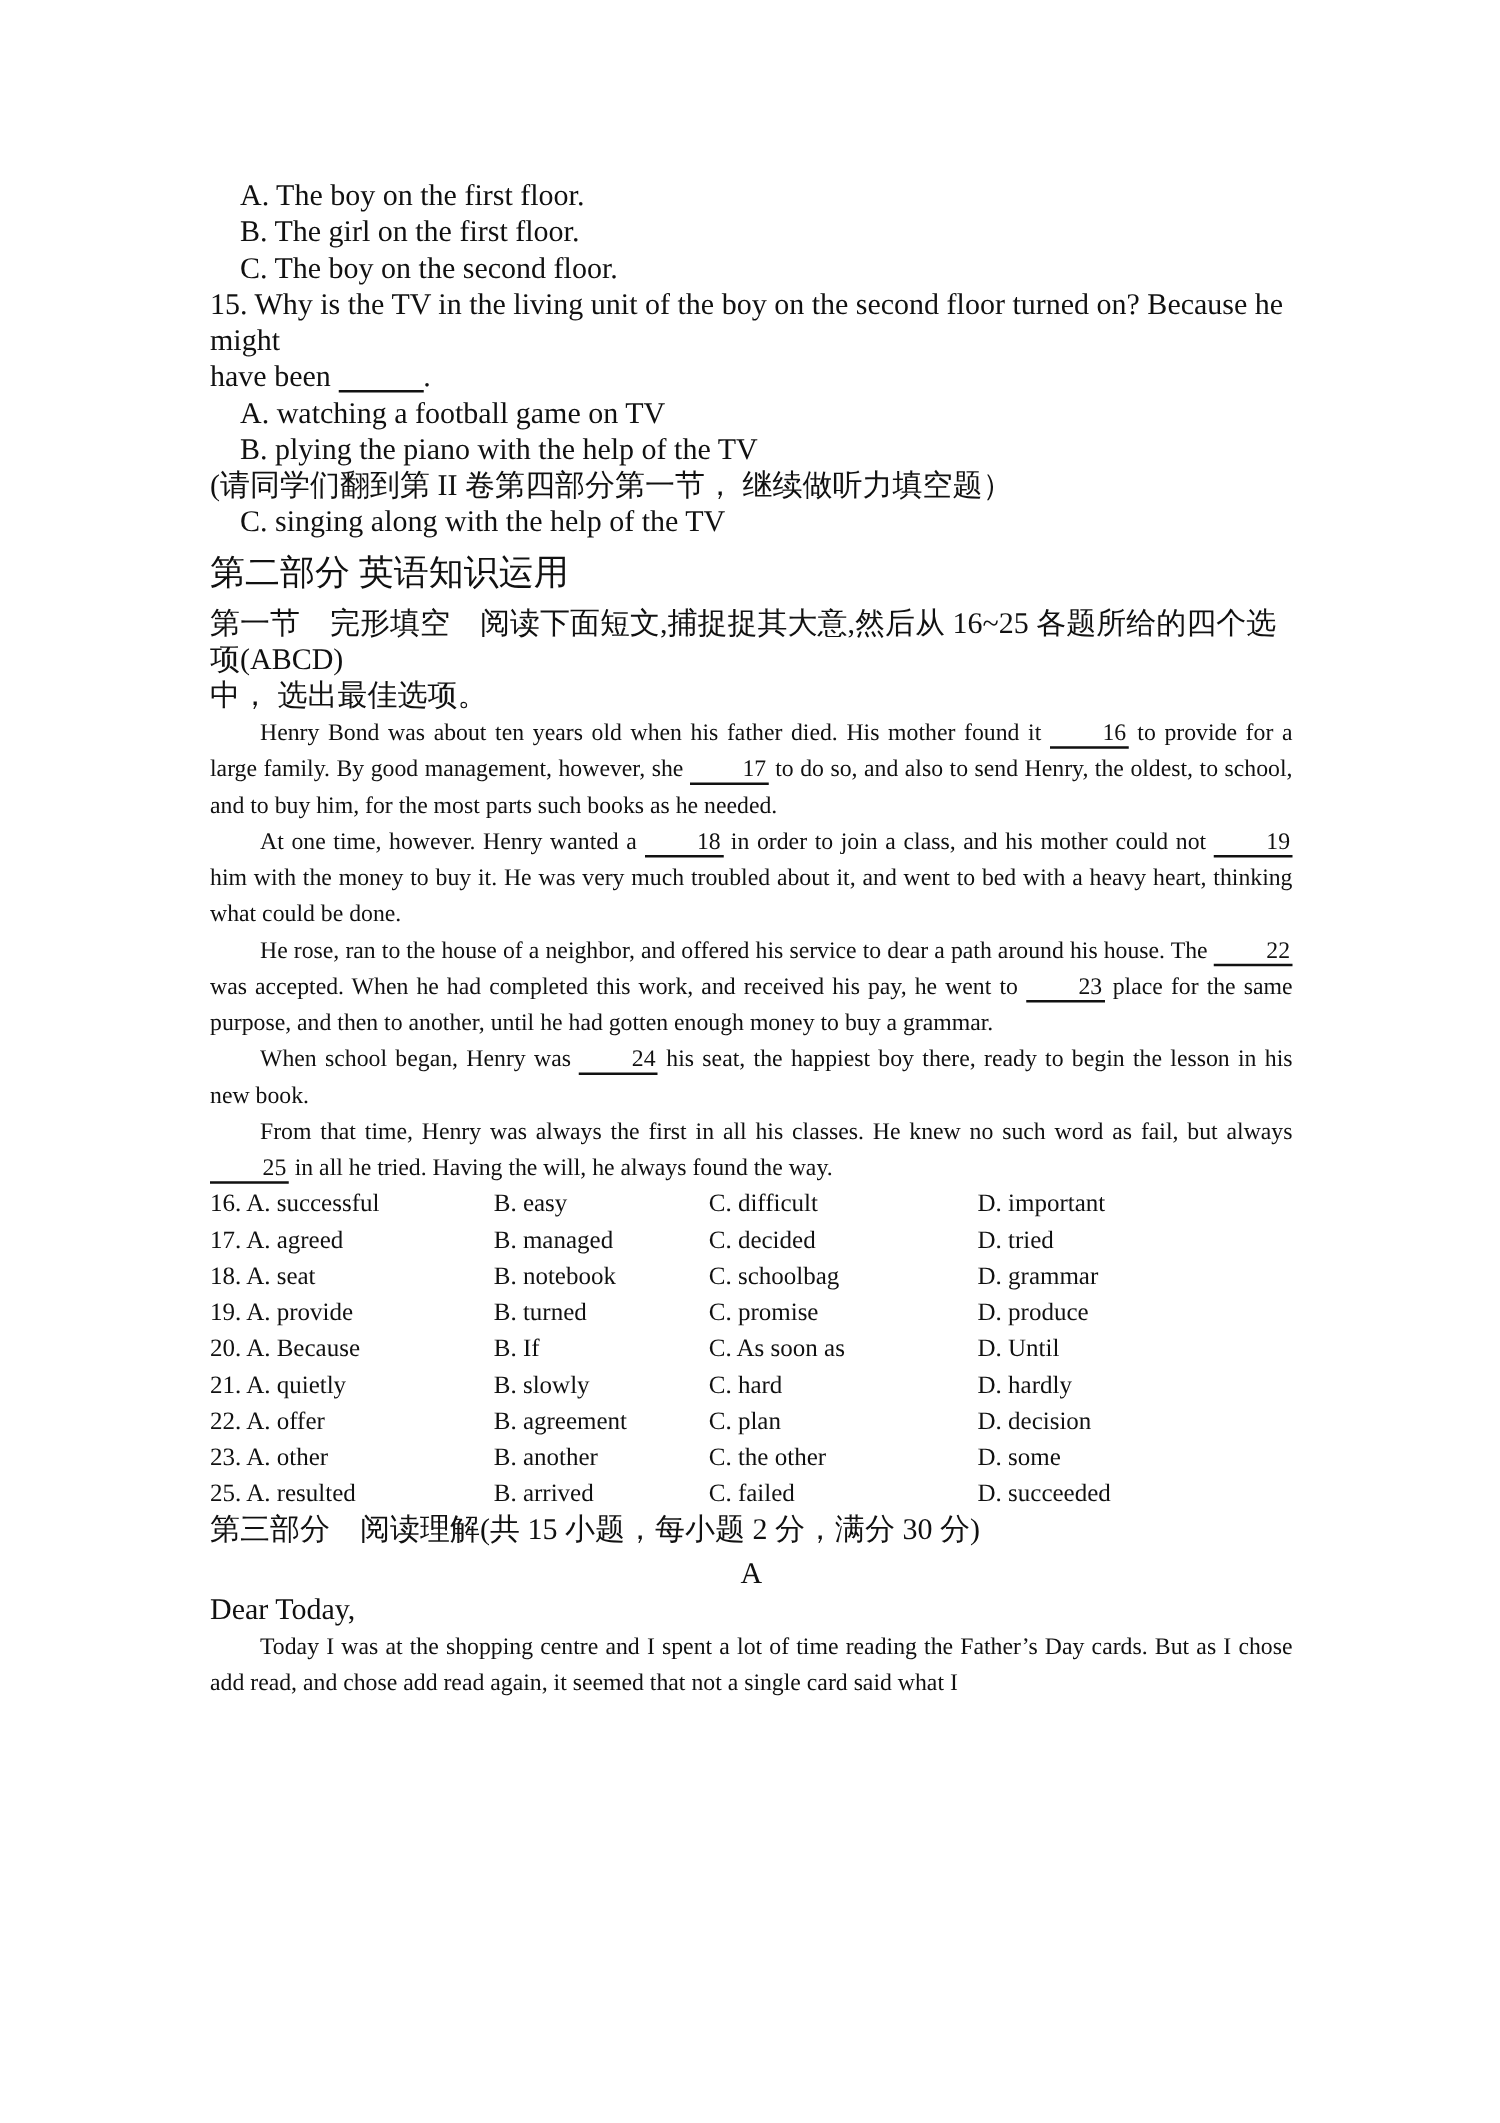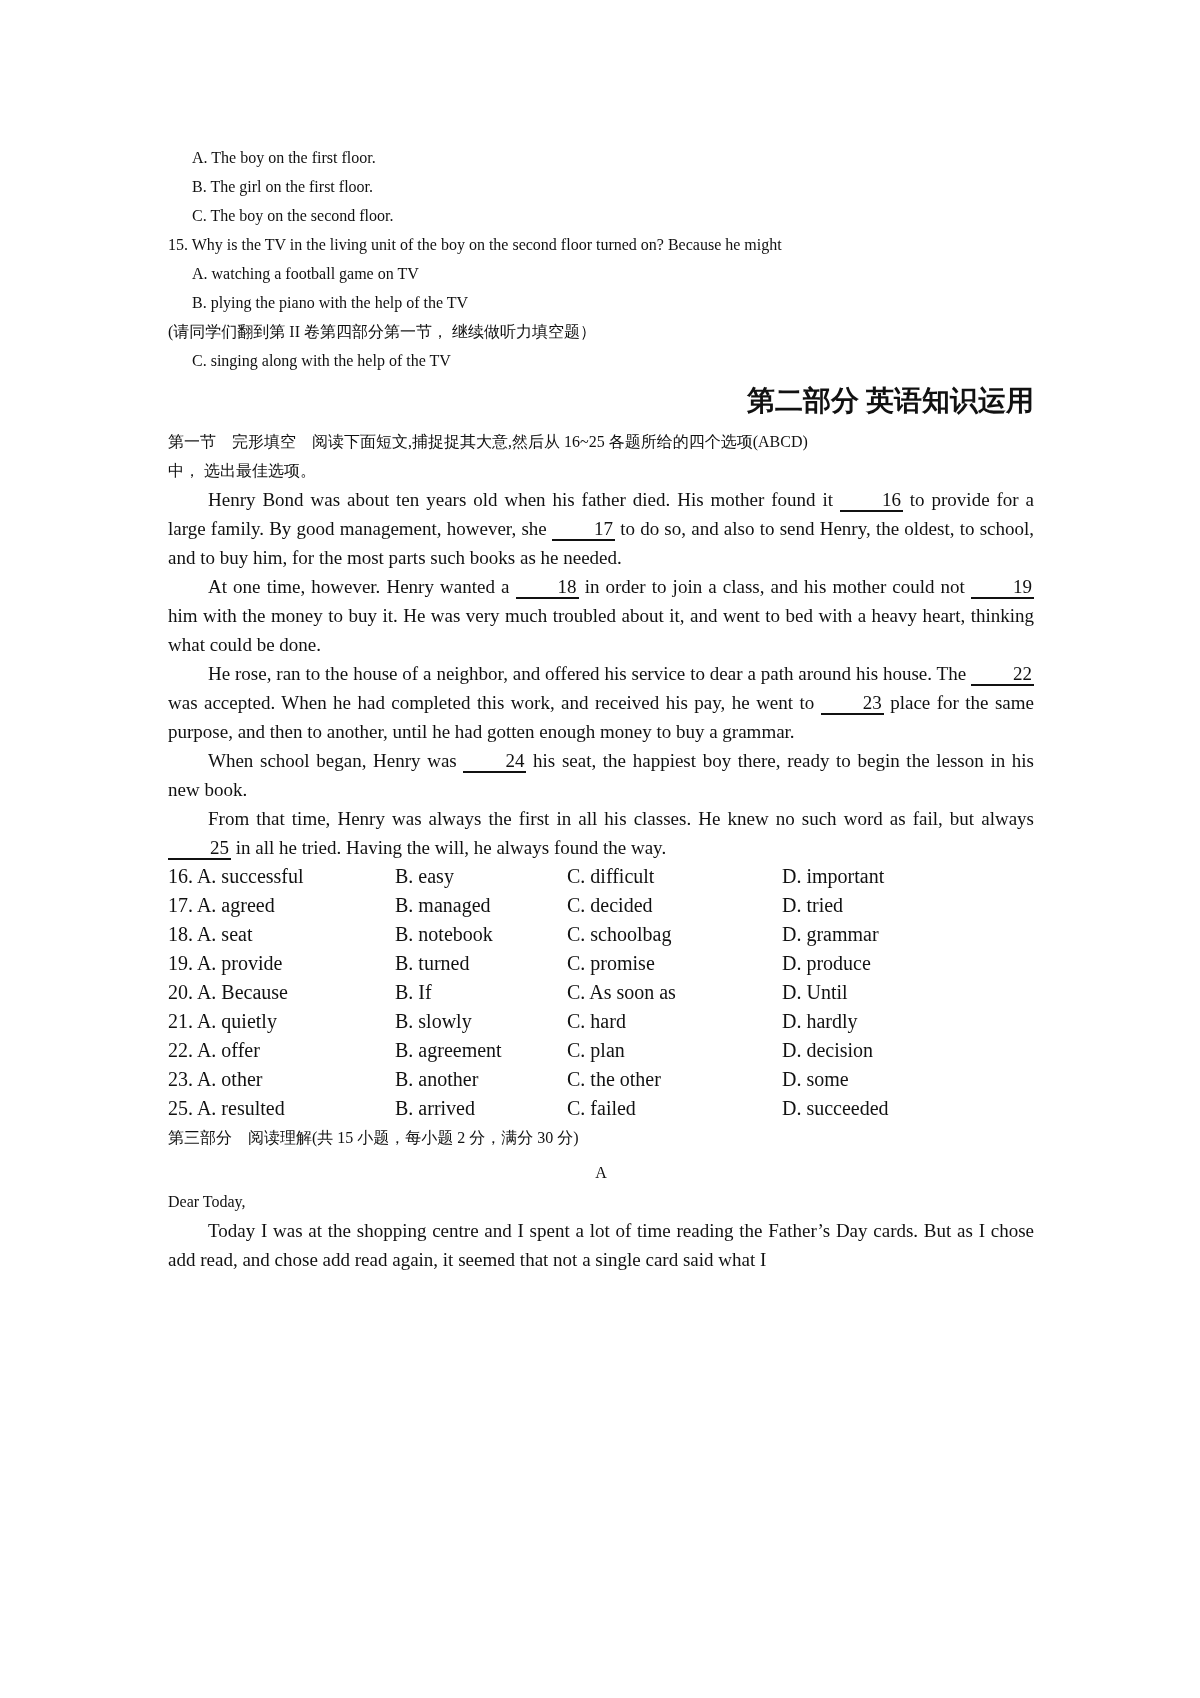"A. The boy on the" .line { font-size: 16px -> 24px }
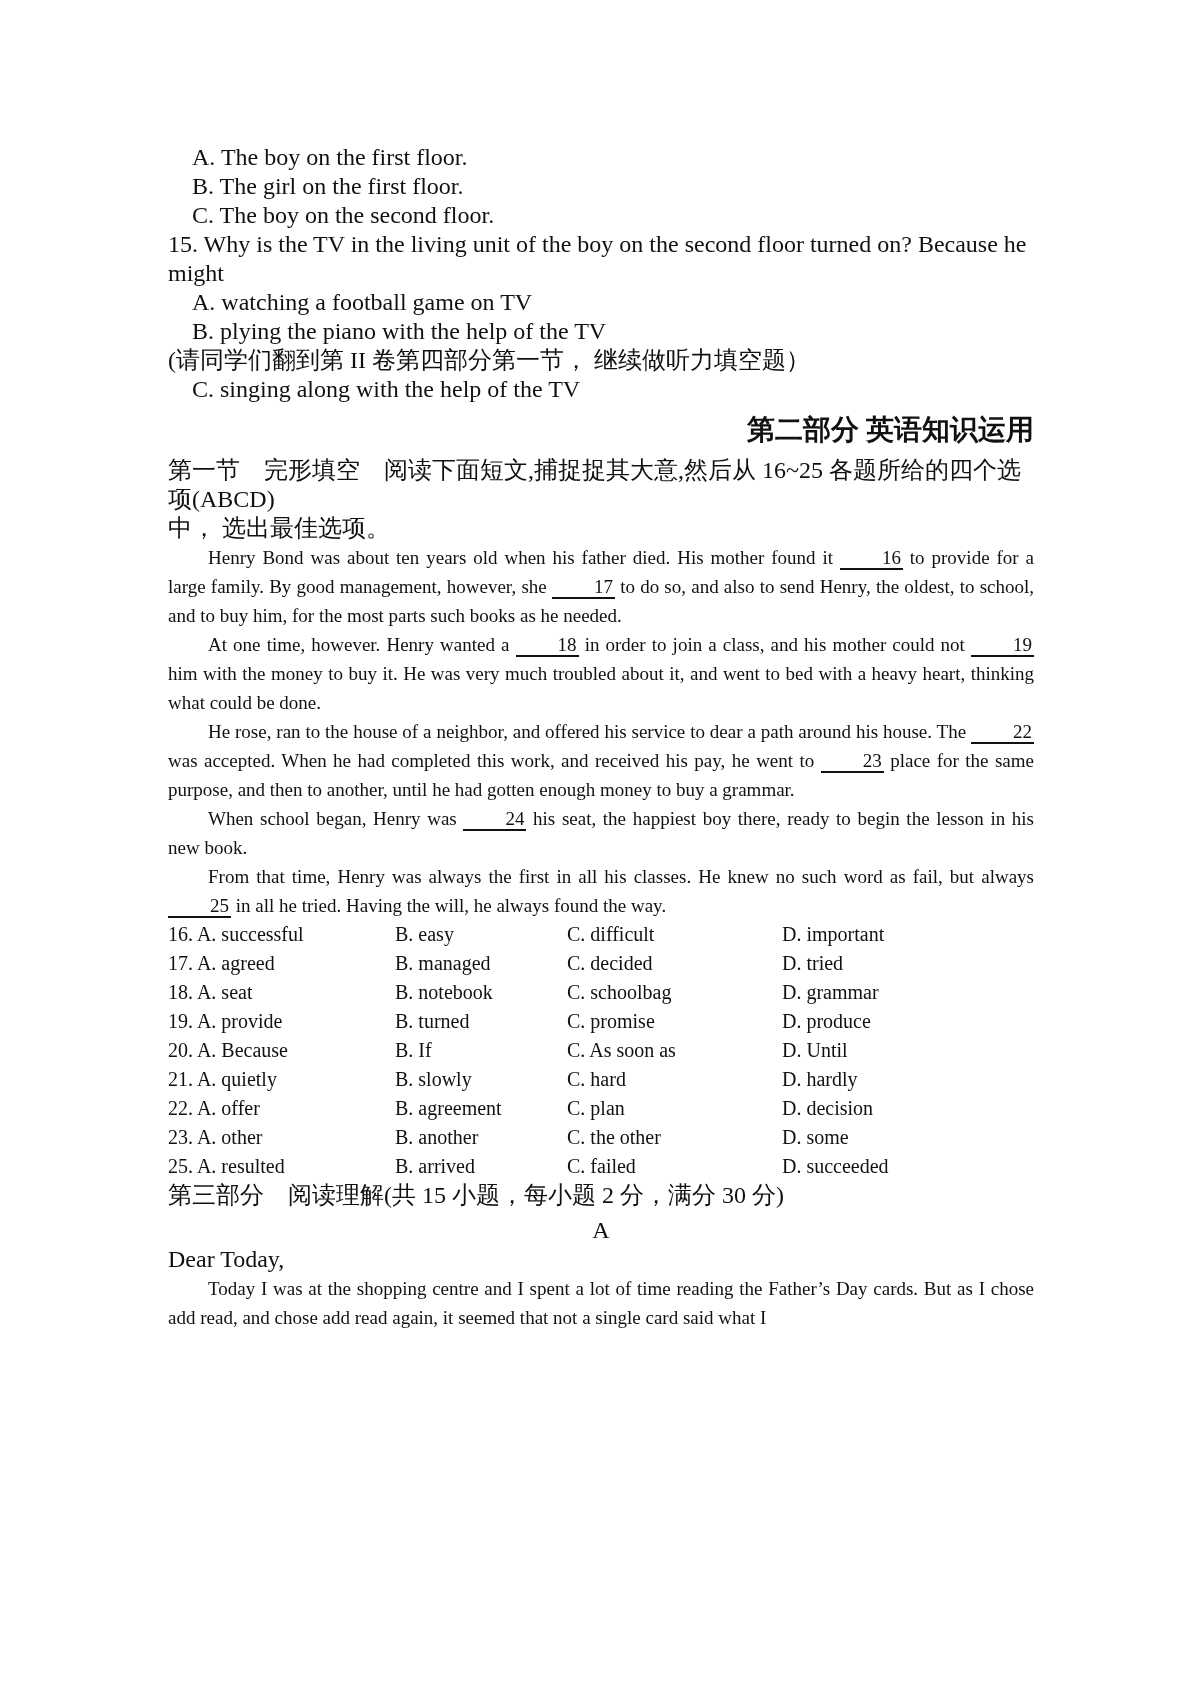"have been ." div.line { html: none -> <div>have been <span>&nbsp;</span>.</div> }
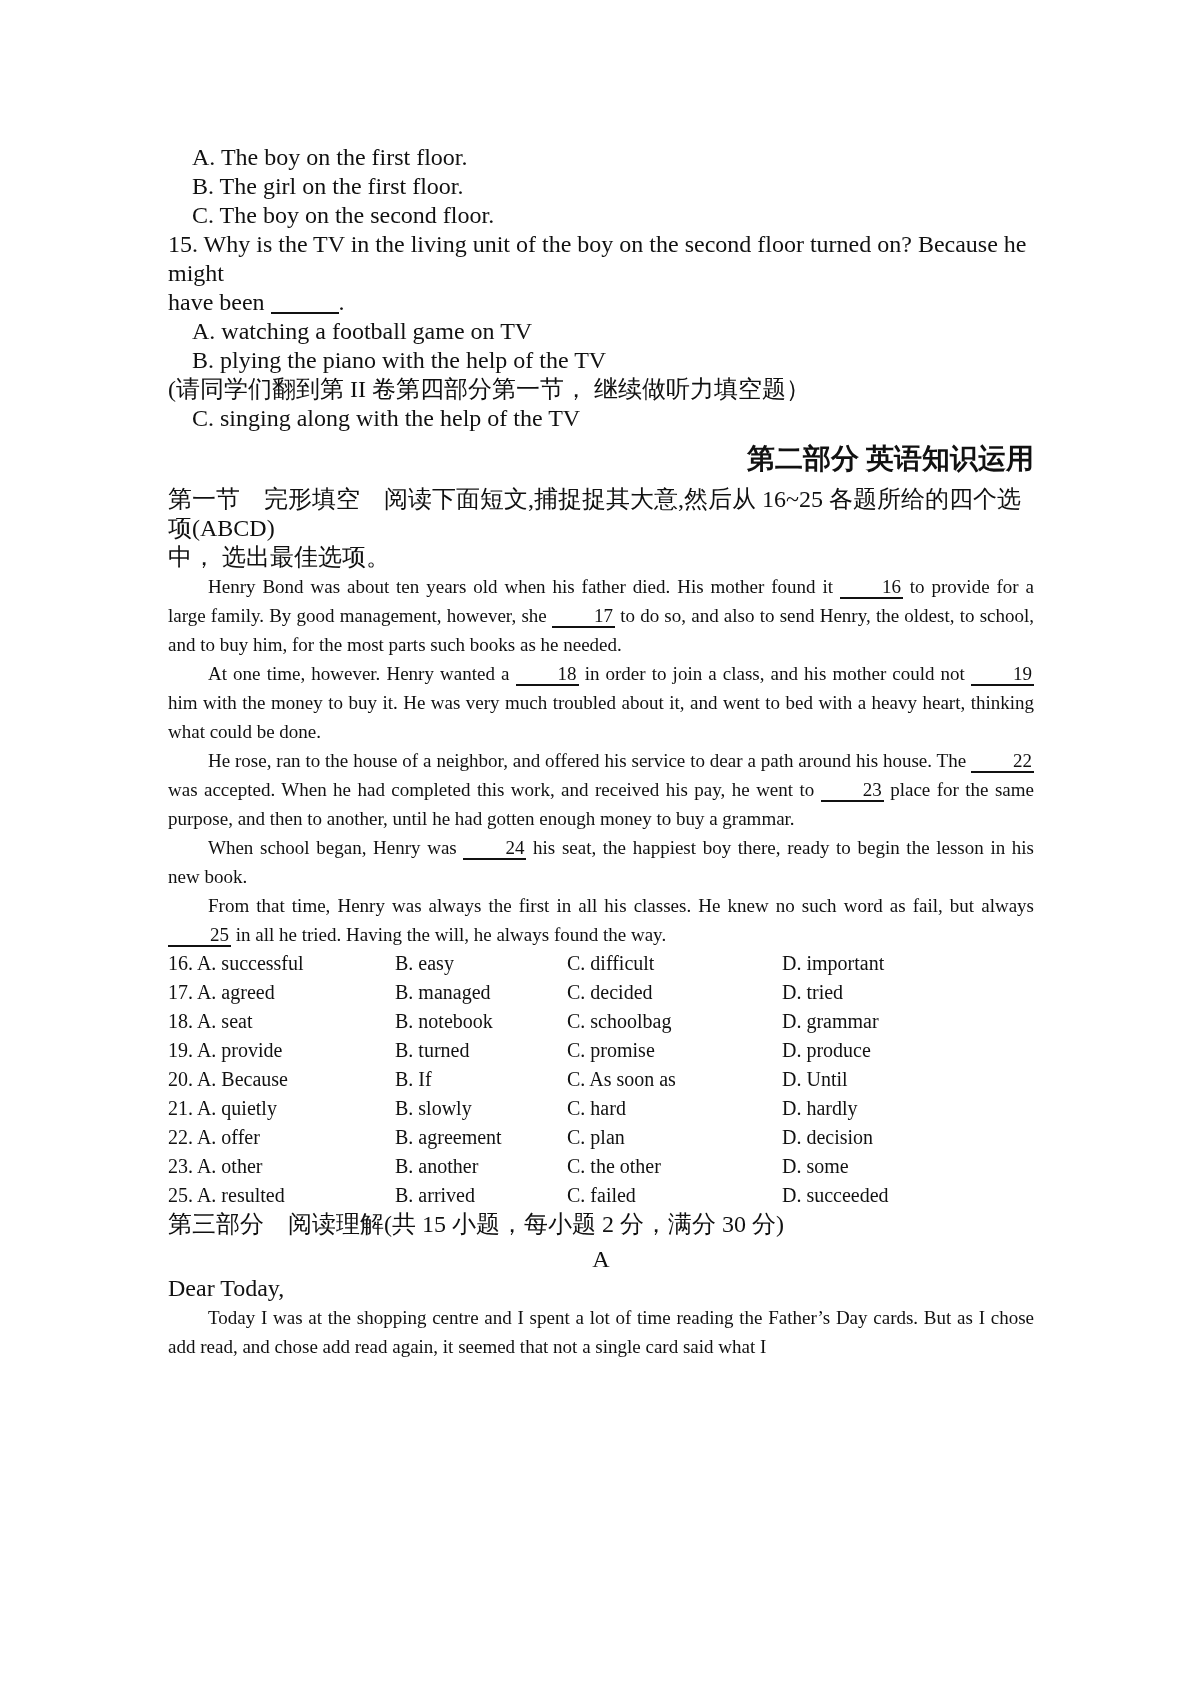"第二部分 英语知识运用" .part-heading { font-weight: 700 -> 400; text-align: right -> left }
